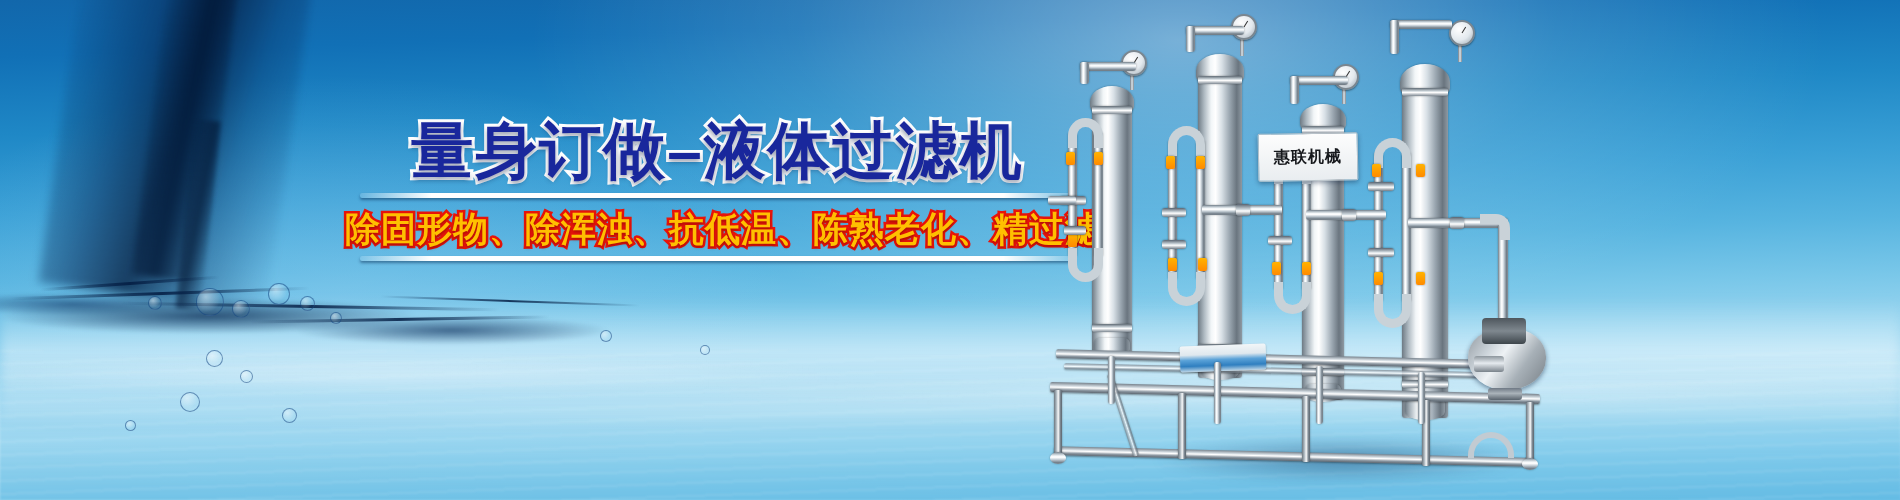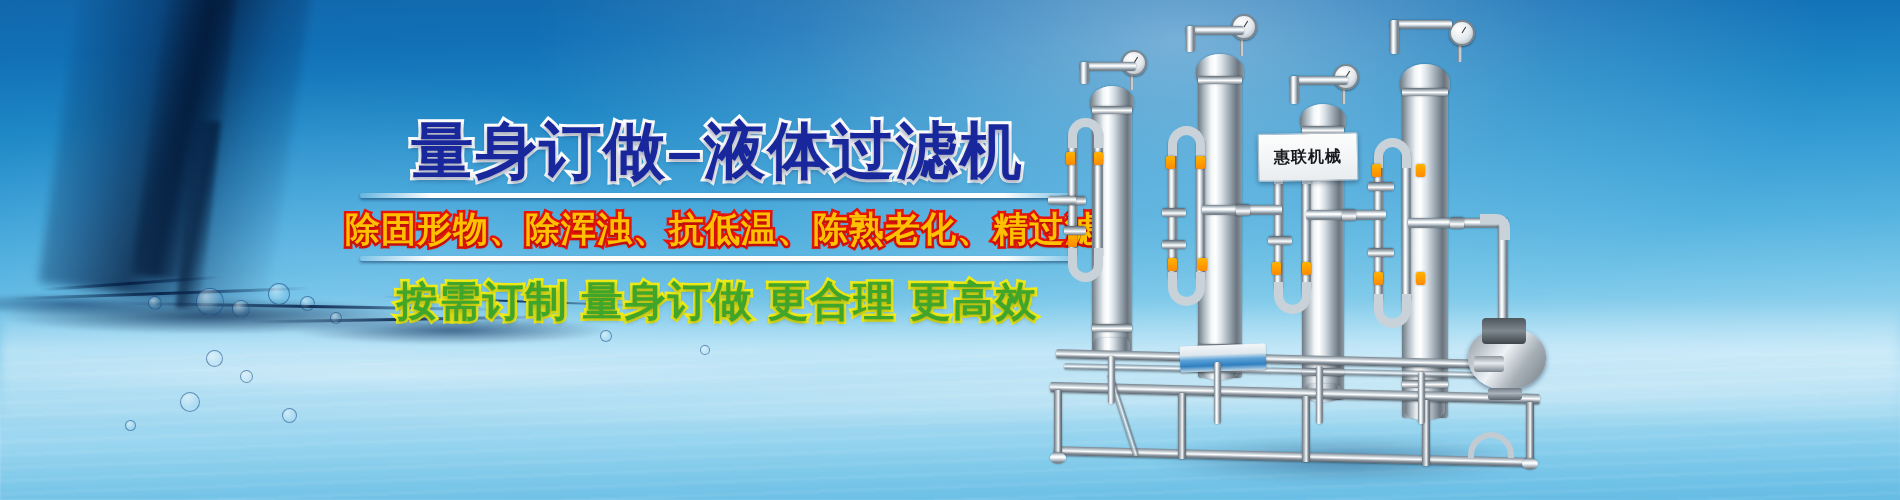"按需订制 量身订做 更合理 更高效" div.tagline { html: <div>按需订制 量身订做 更合理 更高效</div> -> none }
